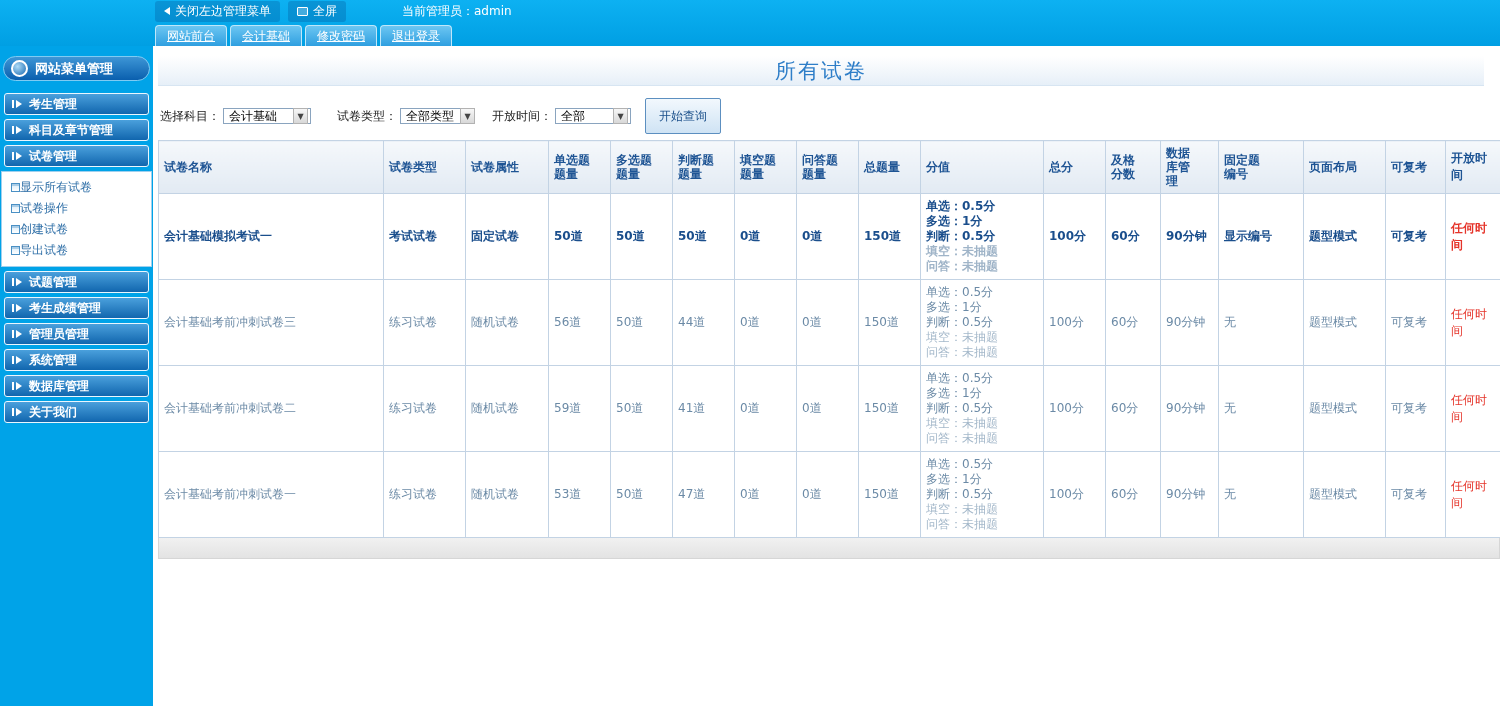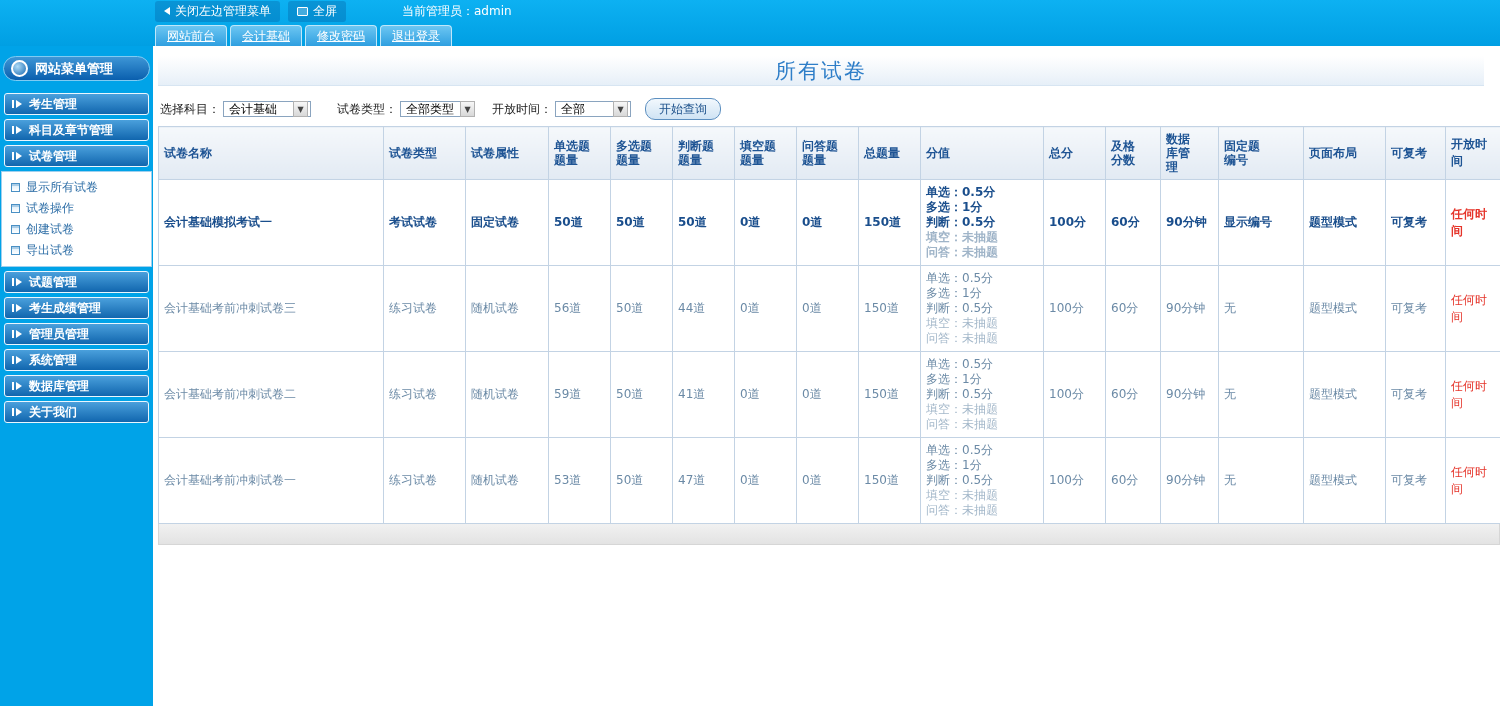"开始查询" .query-btn { border-radius: 10px -> 2px; height: 22px -> 36px }
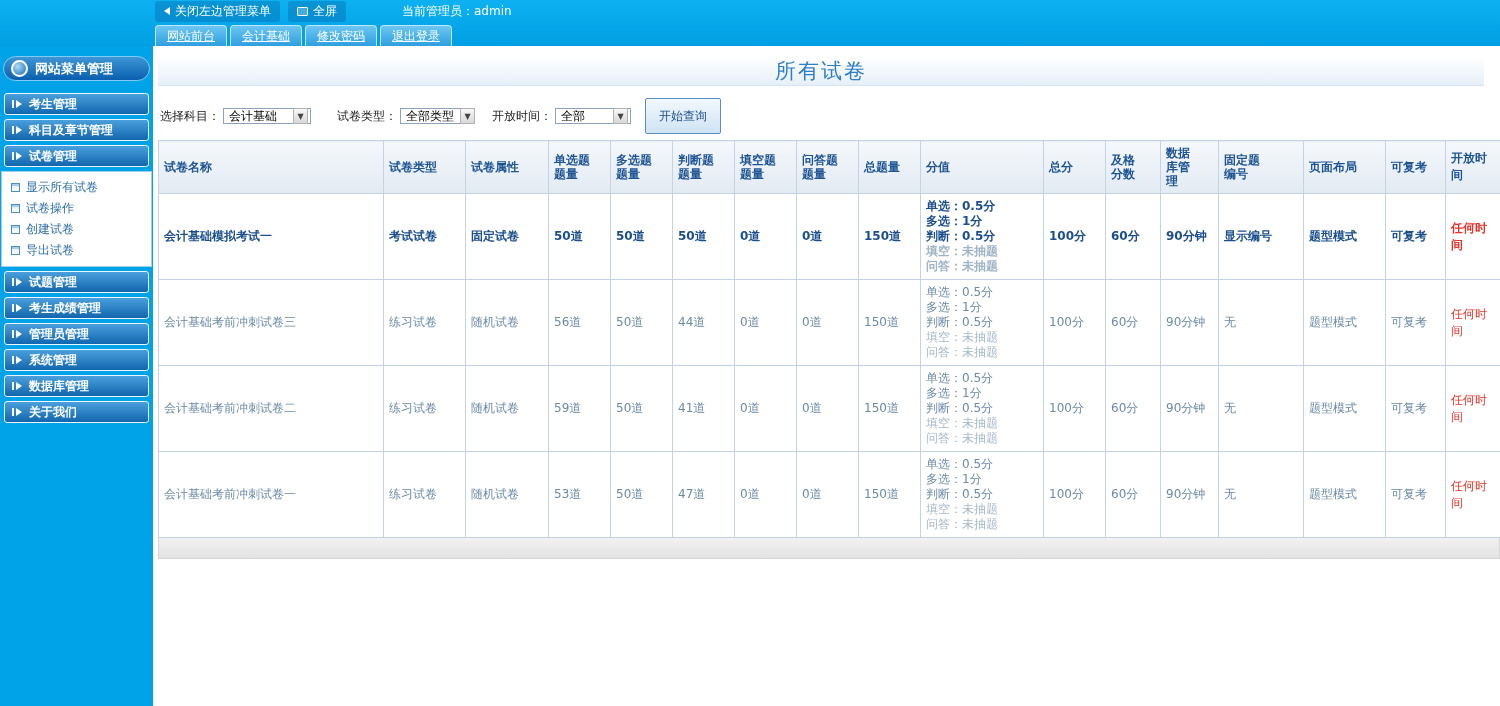"显示所有试卷" .submenu-item { gap: 6px -> 0 }
